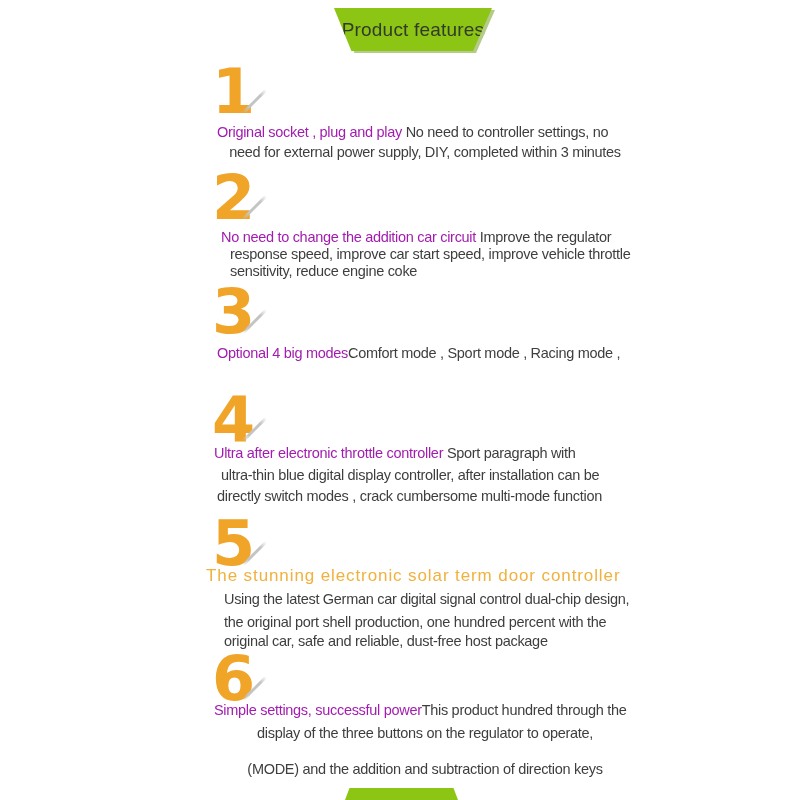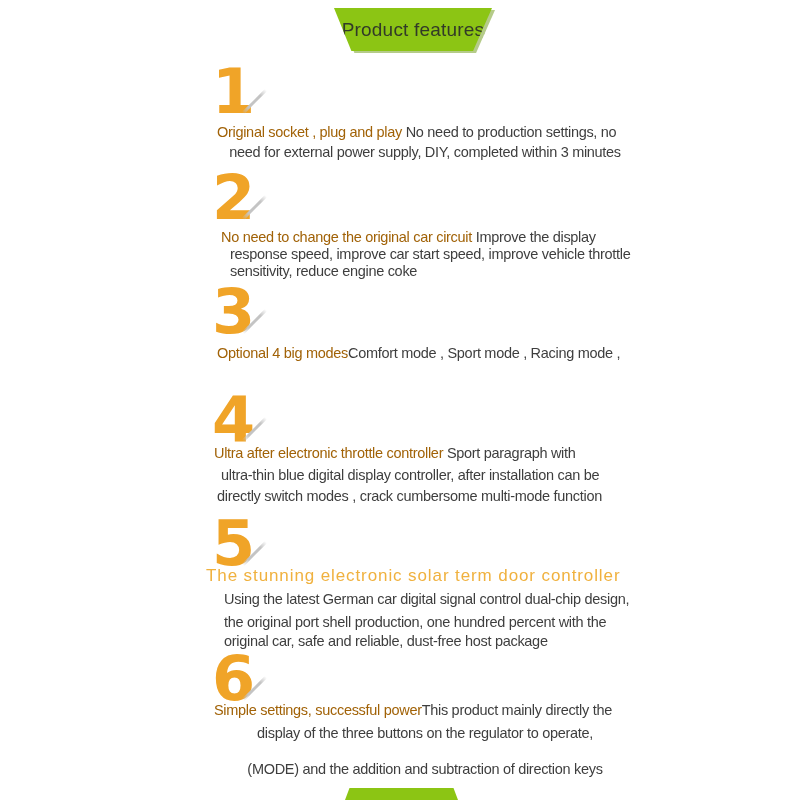"Original socket , plug and" .line .hd { color: #a16207 -> #a21caf }
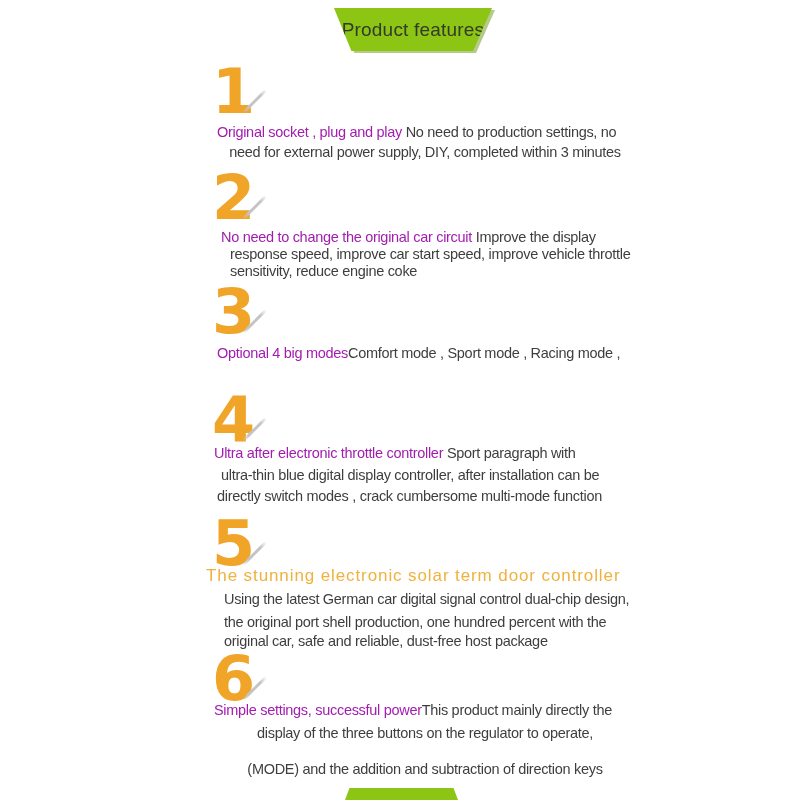"No need to production settings," span { text: production -> controller }
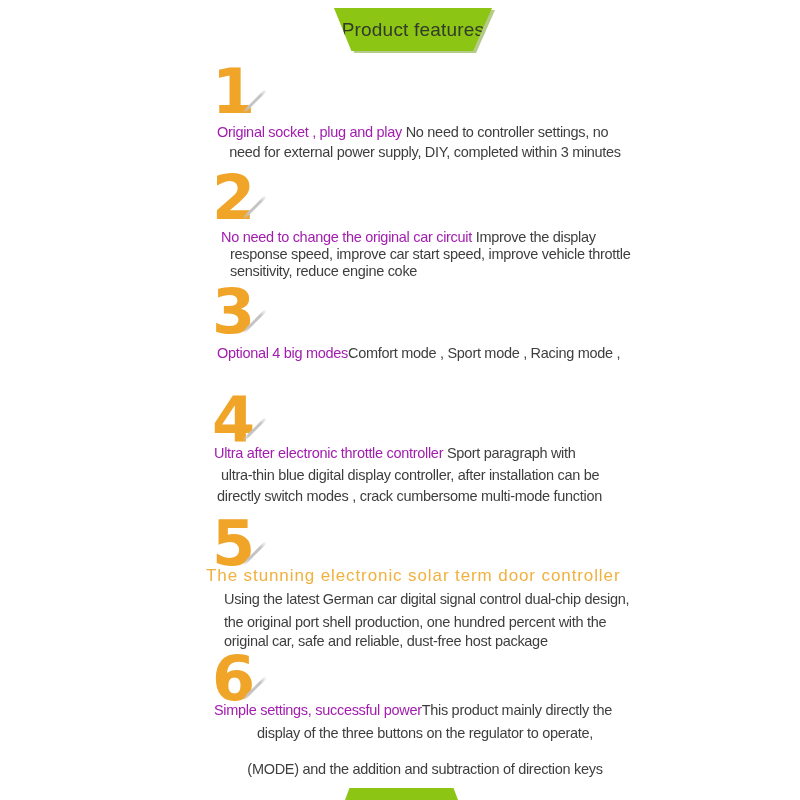"No need to change the" span.hd { text: original -> addition }
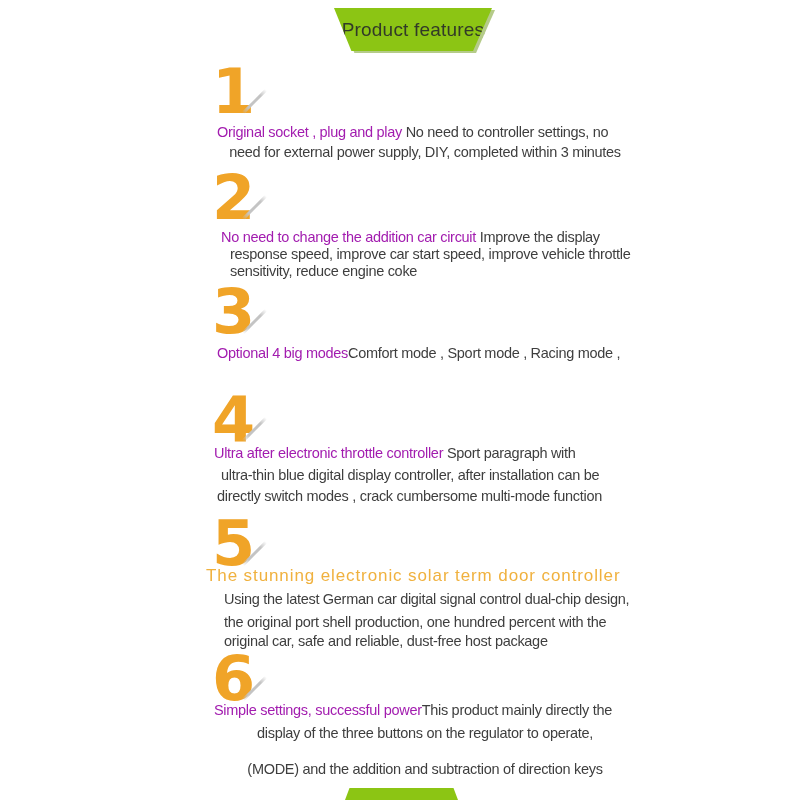"Improve the display" span { text: display -> regulator }
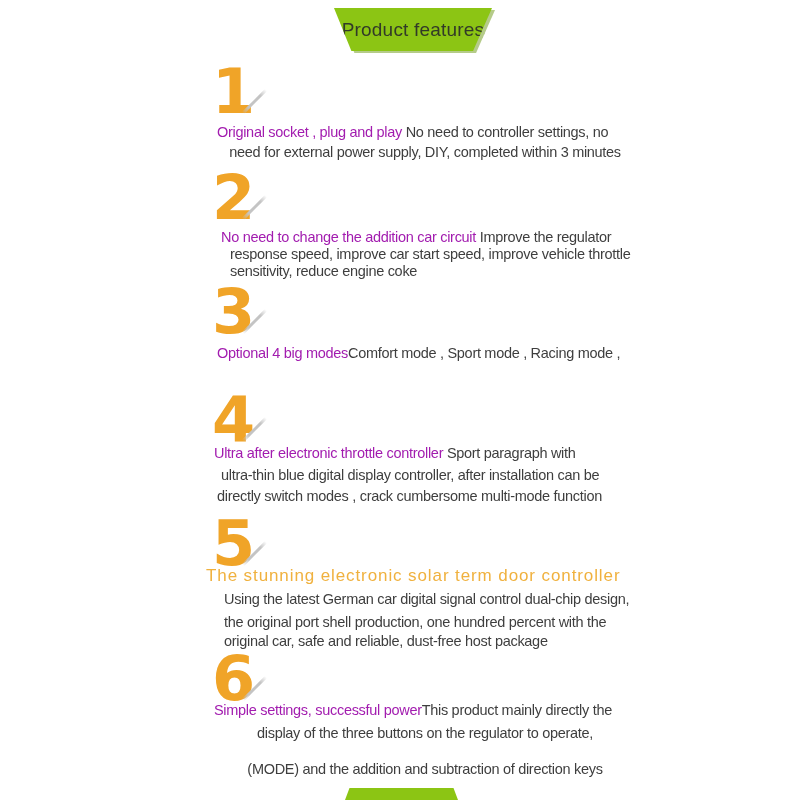"This product mainly directly the" span { text: mainly directly -> hundred through }
